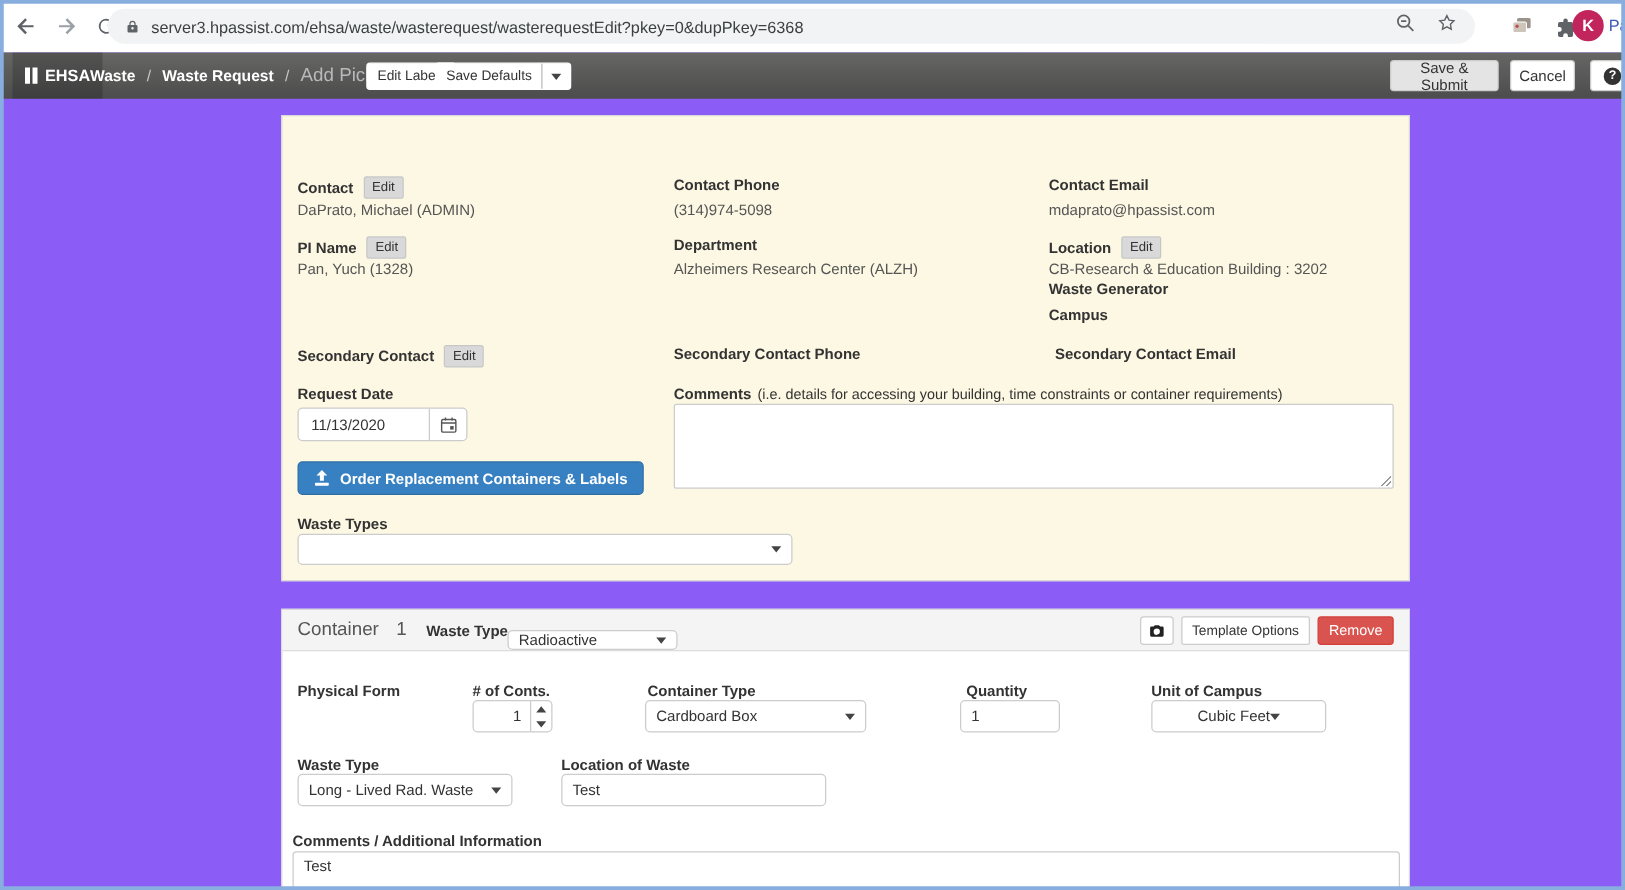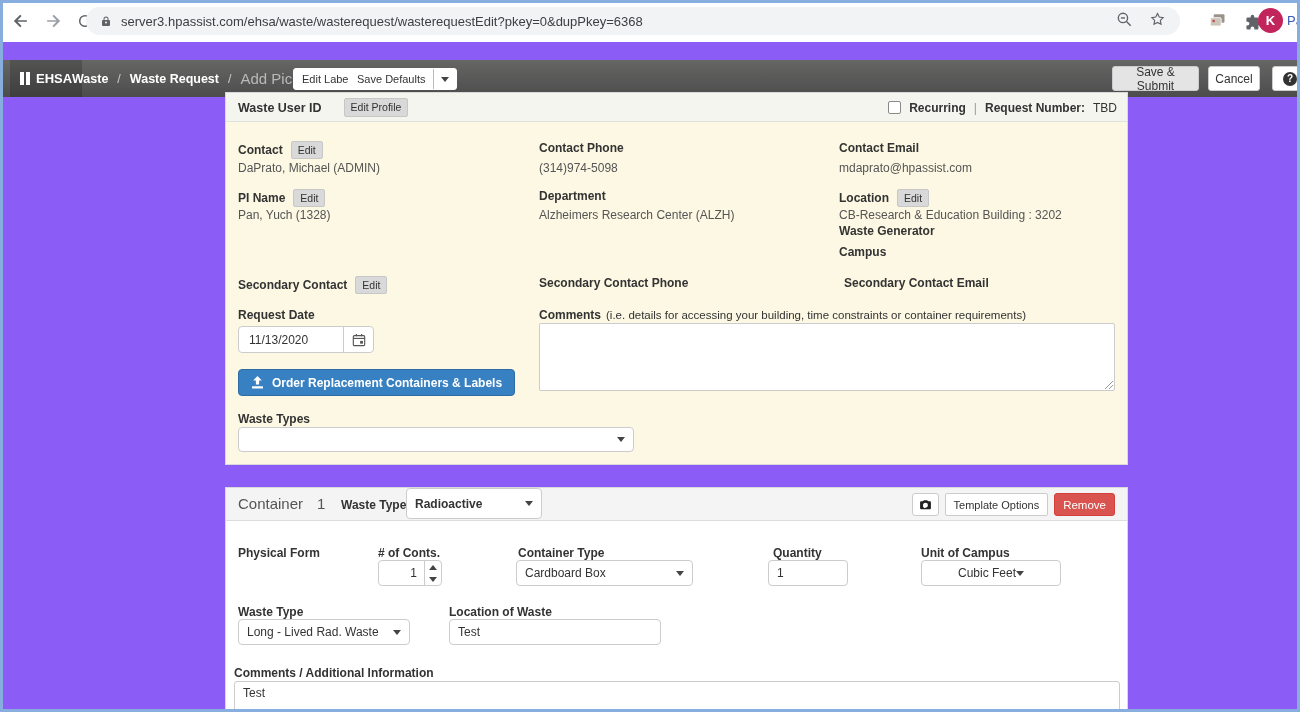"EHSA" .navbar { top: 60px -> 42px }
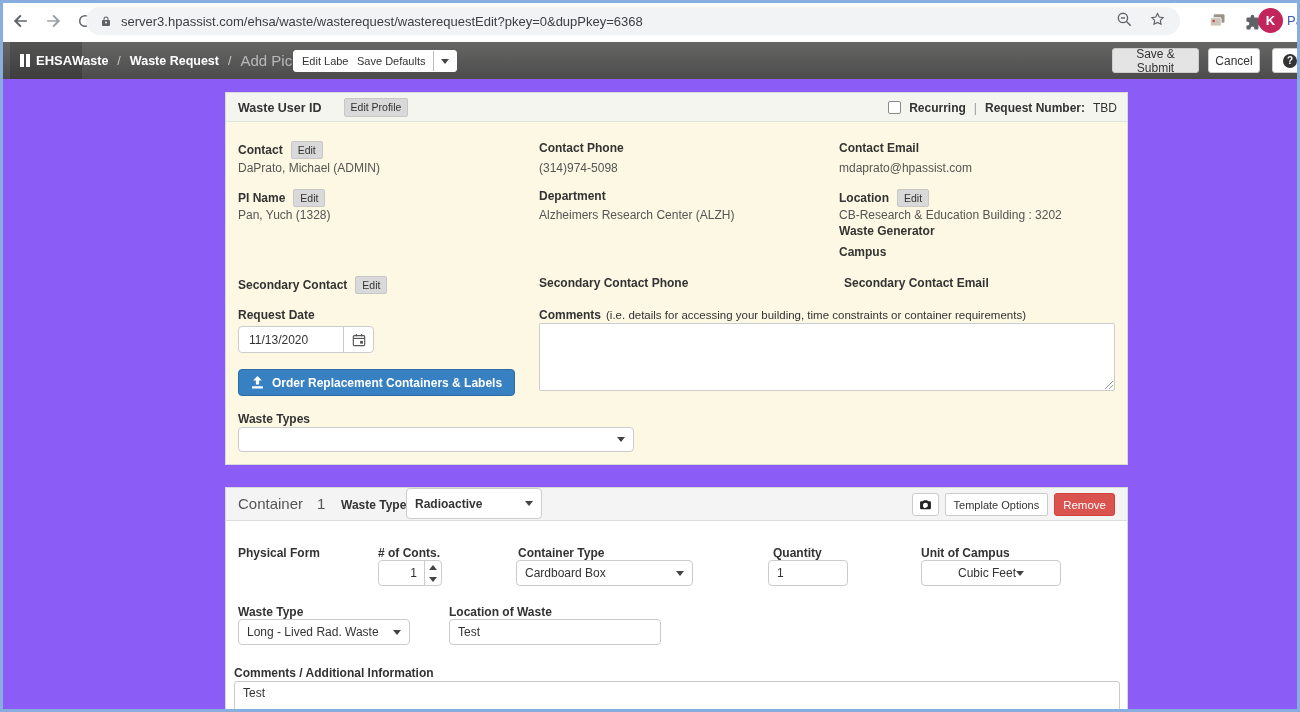"Waste User ID" div.p-header { html: <div> <div> <span>Waste User ID</span> <button>Edit Profile</button> </div> <div> <span></span> <span>Recurring</span> <span>|</span> <span>Request Number:</span> <span>TBD</span> </div> </div> -> none }
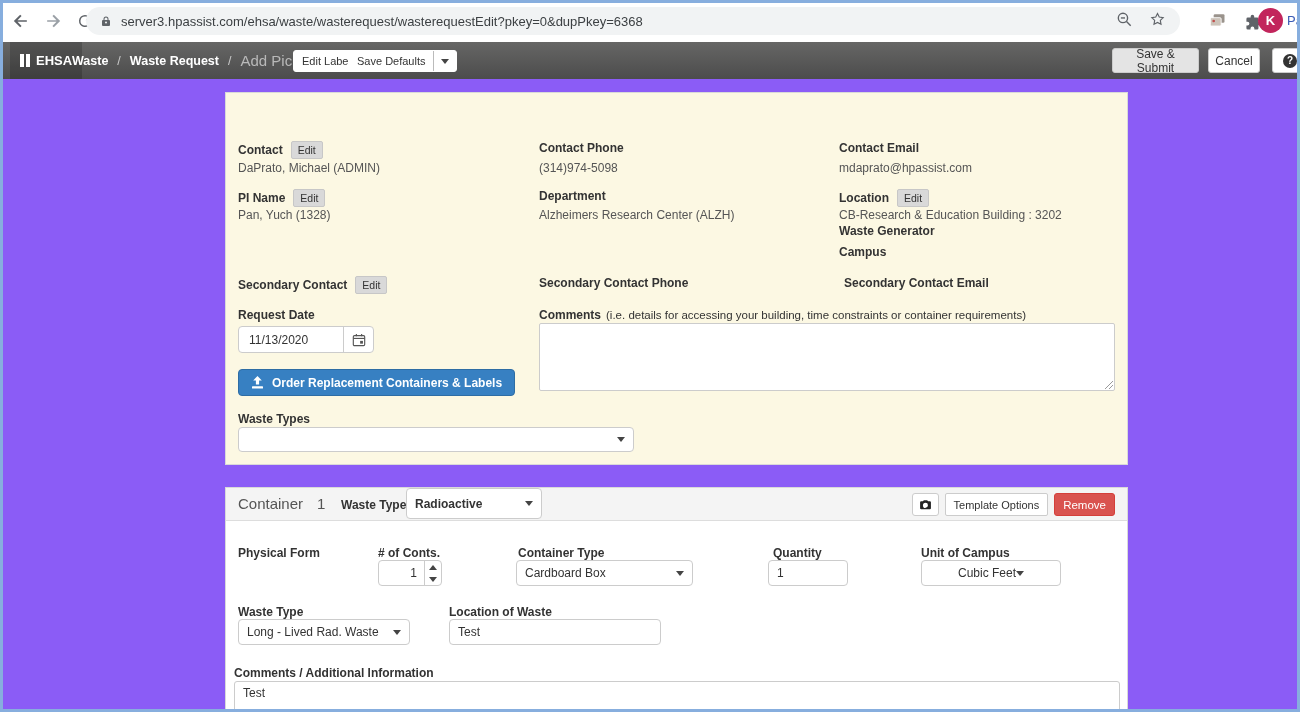"Radioactive" .p2-wt-sel { font-weight: bold -> none; height: 31px -> 16px; top: 0 -> 16px }
